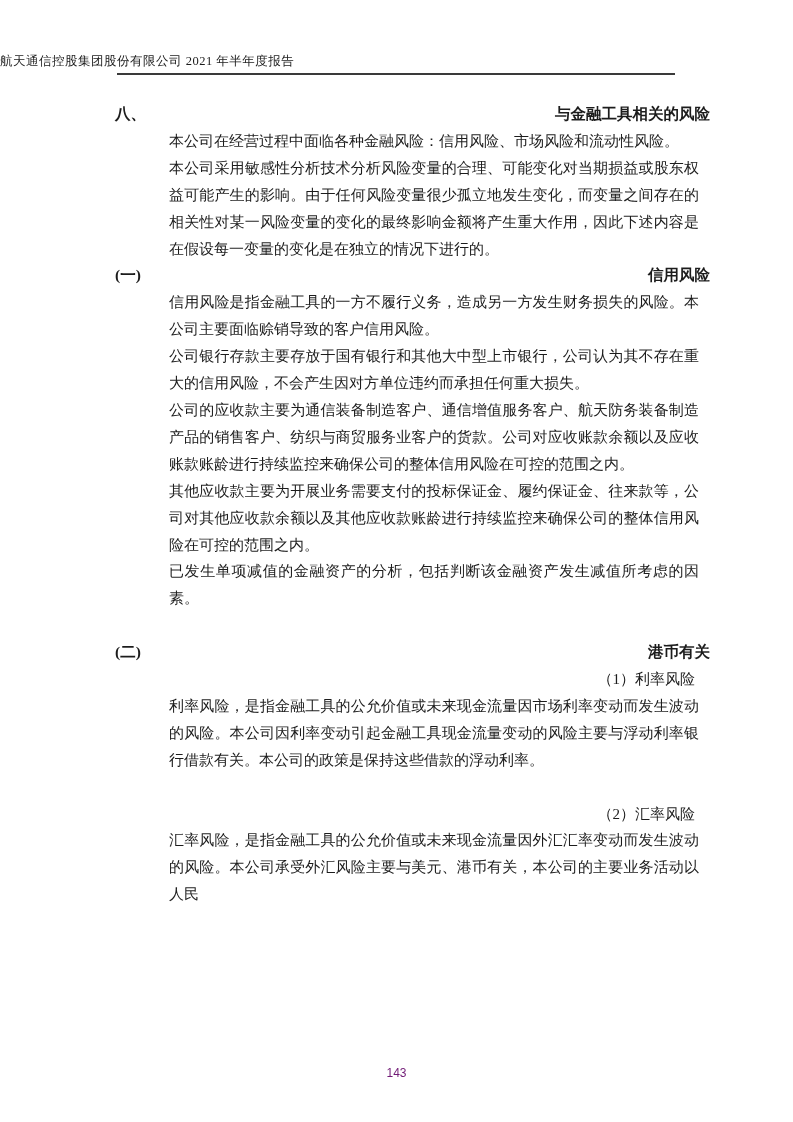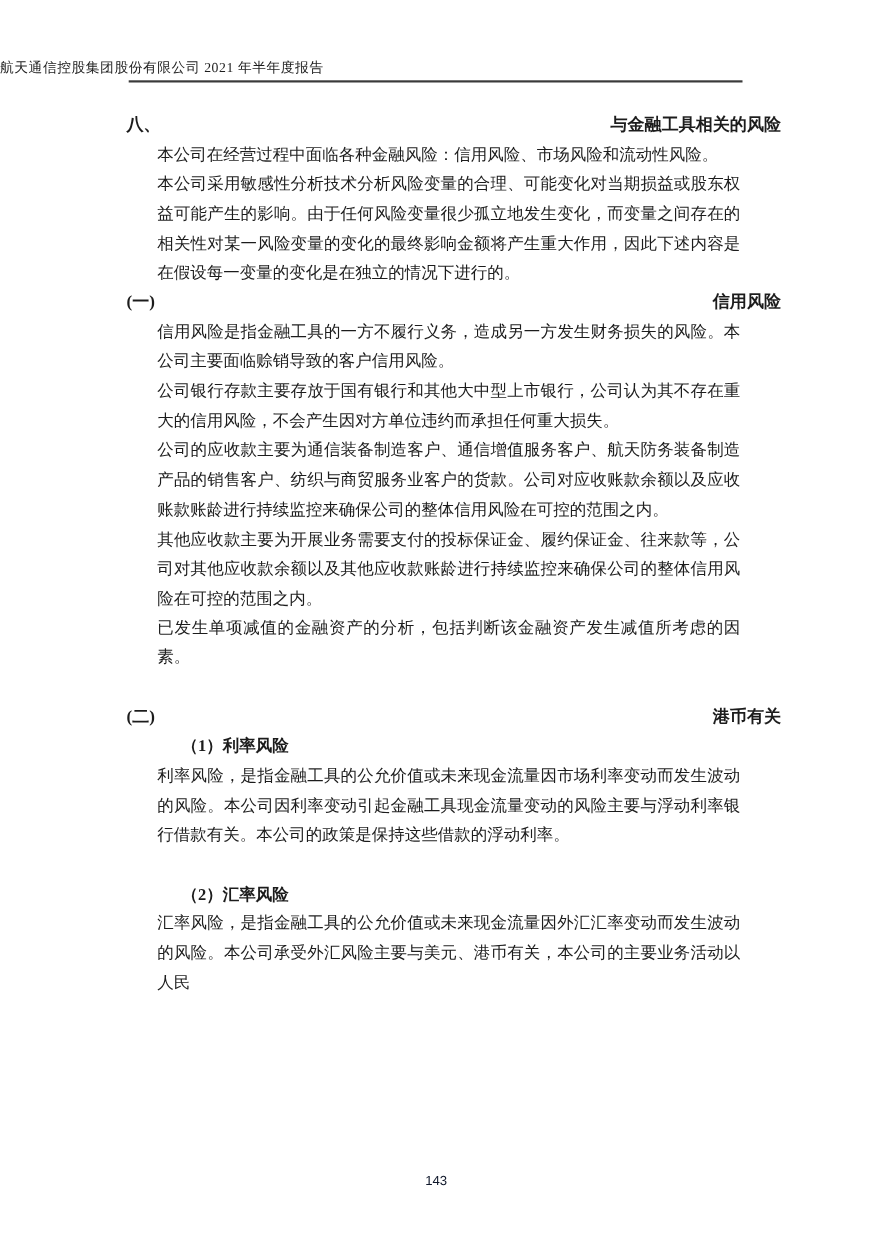"本公司在经营过程中面临各种金融风险：信用风险、市场风险和流动性风险。" .para { margin-left: 28px -> 54px }
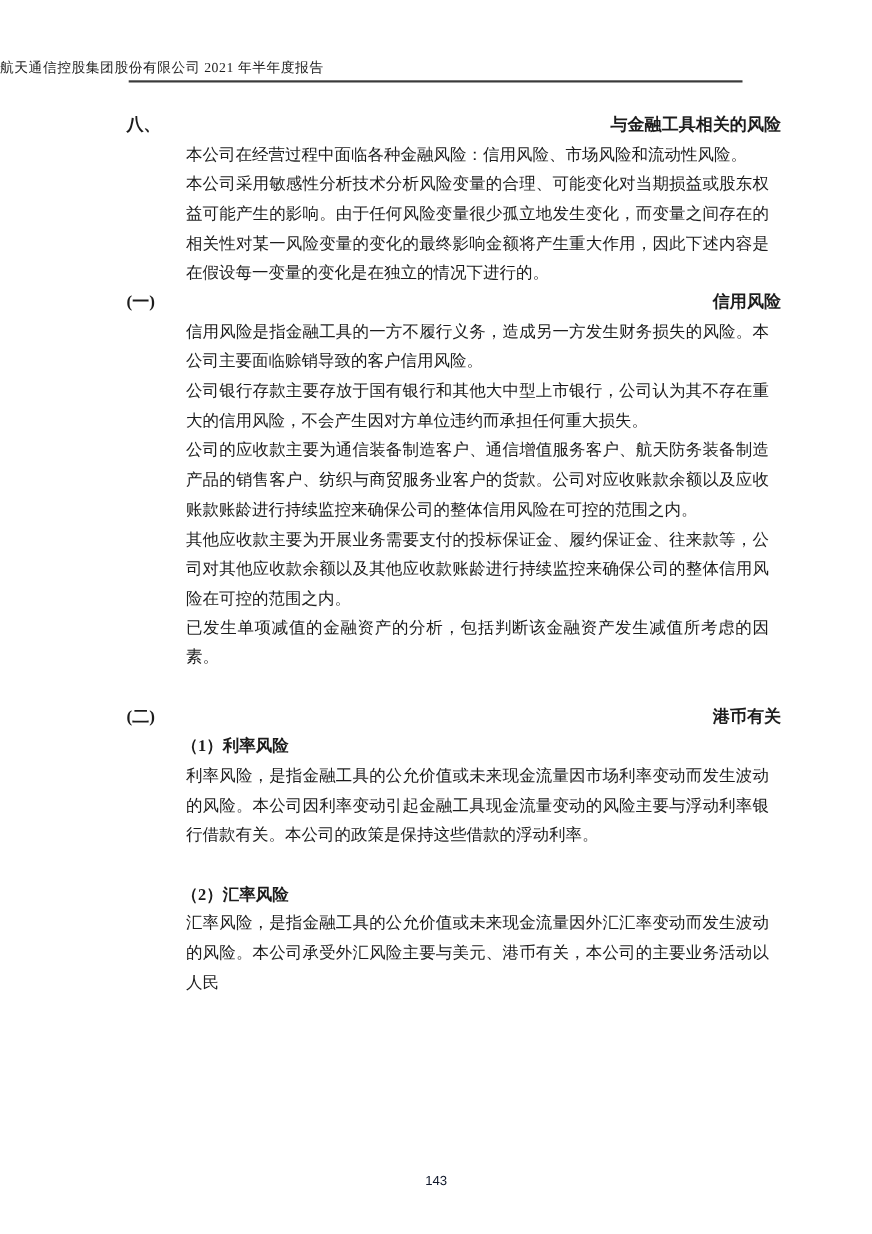"（1）利率风险" .subhead { font-weight: bold -> normal; text-align: none -> right }
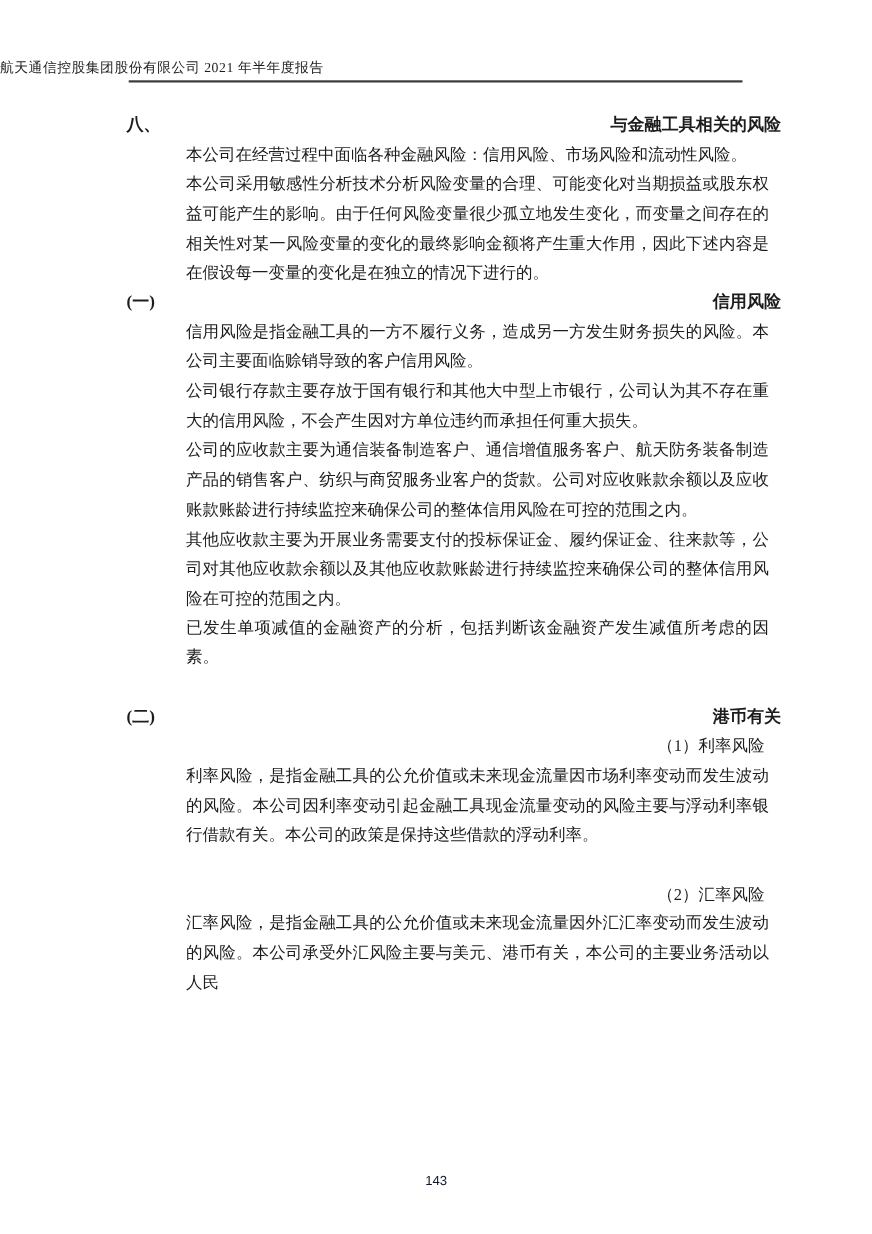"143" .page-footer { color: #0f172a -> #701a75 }
